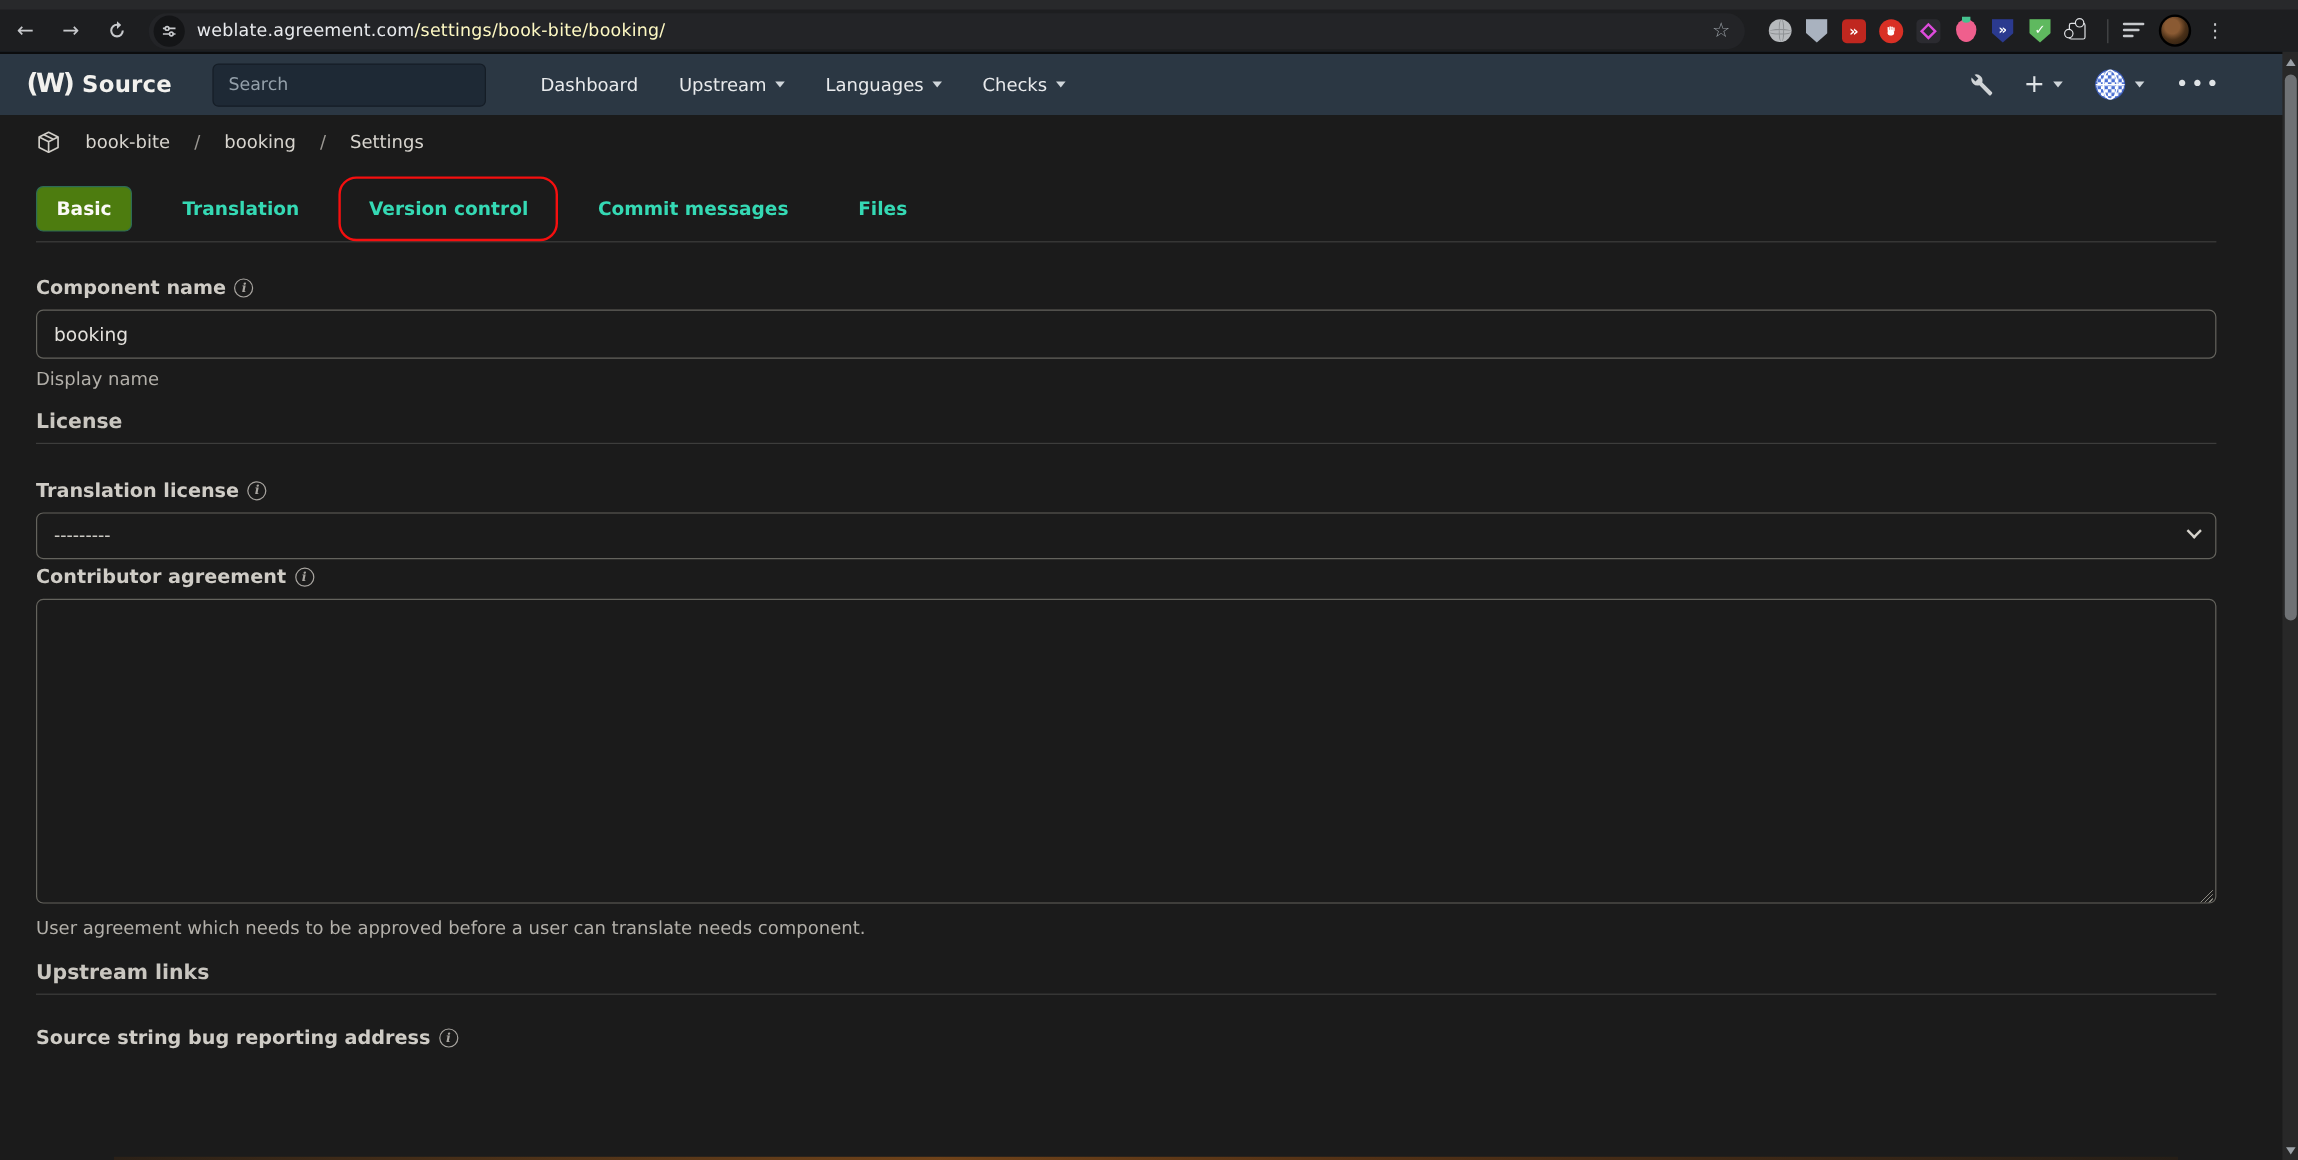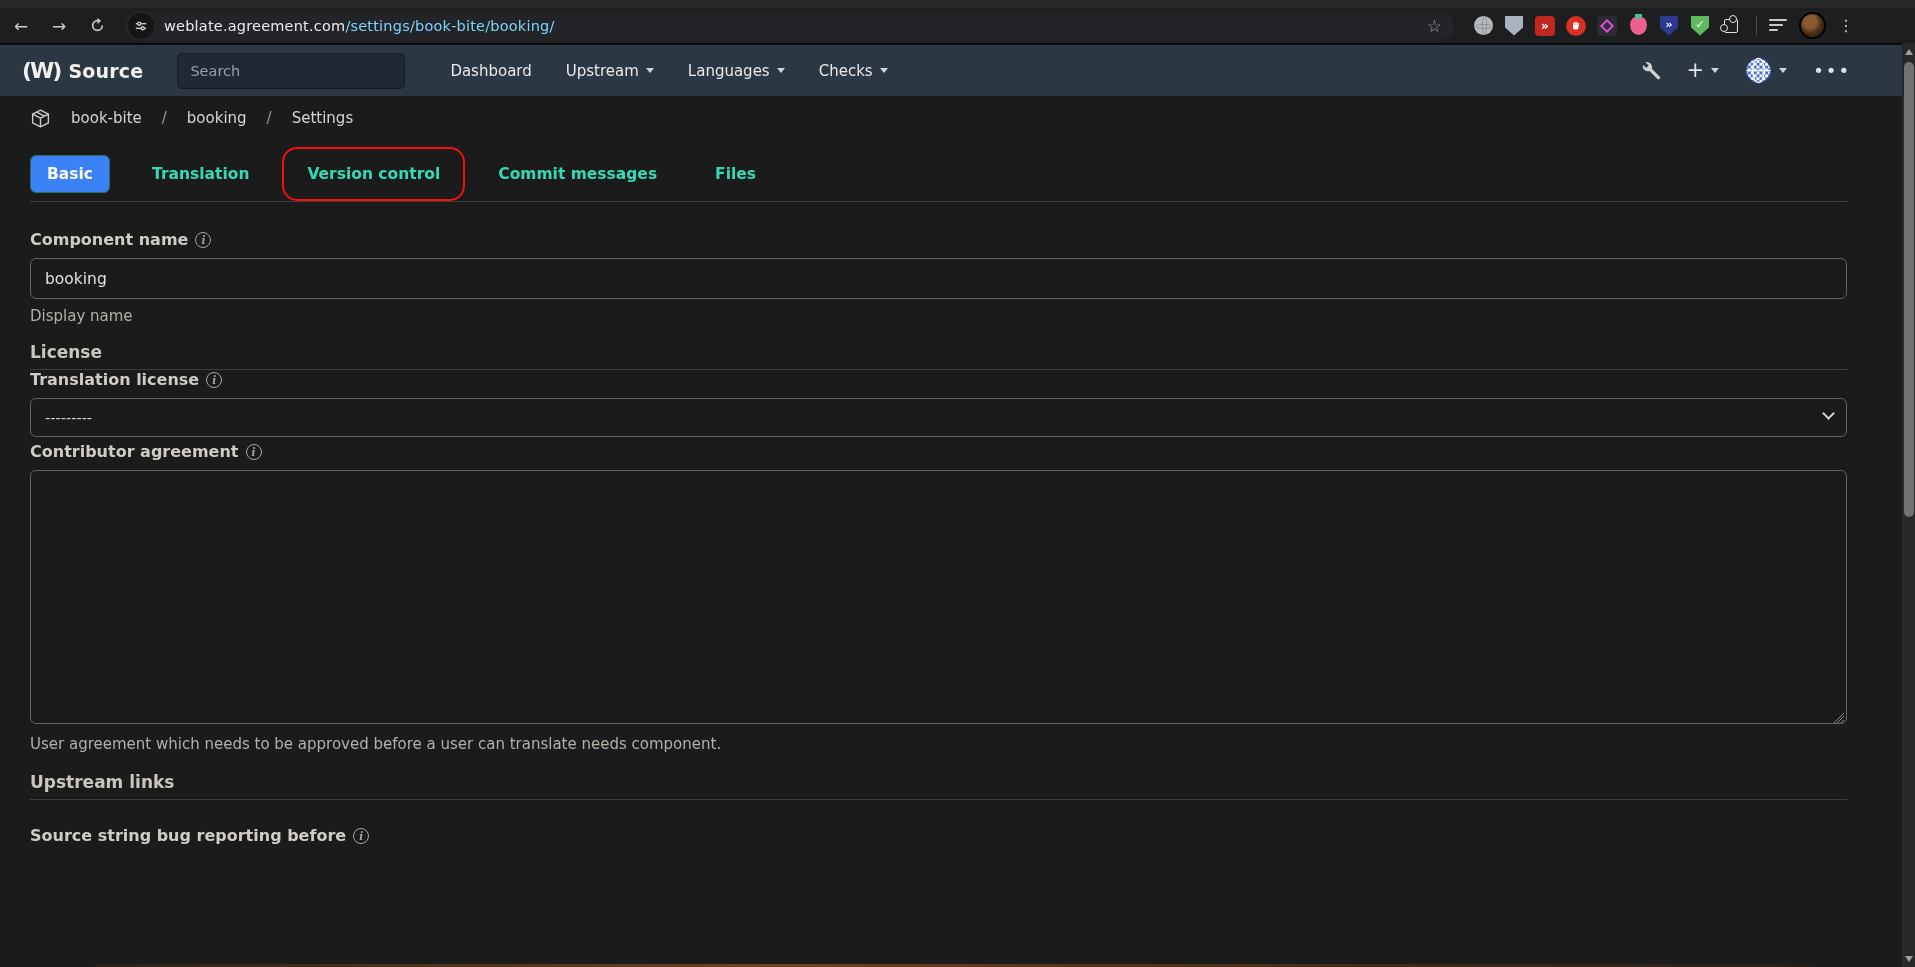"/settings/book-bite/booking/" .url .path { color: #7dd3fc -> #fef9c3 }
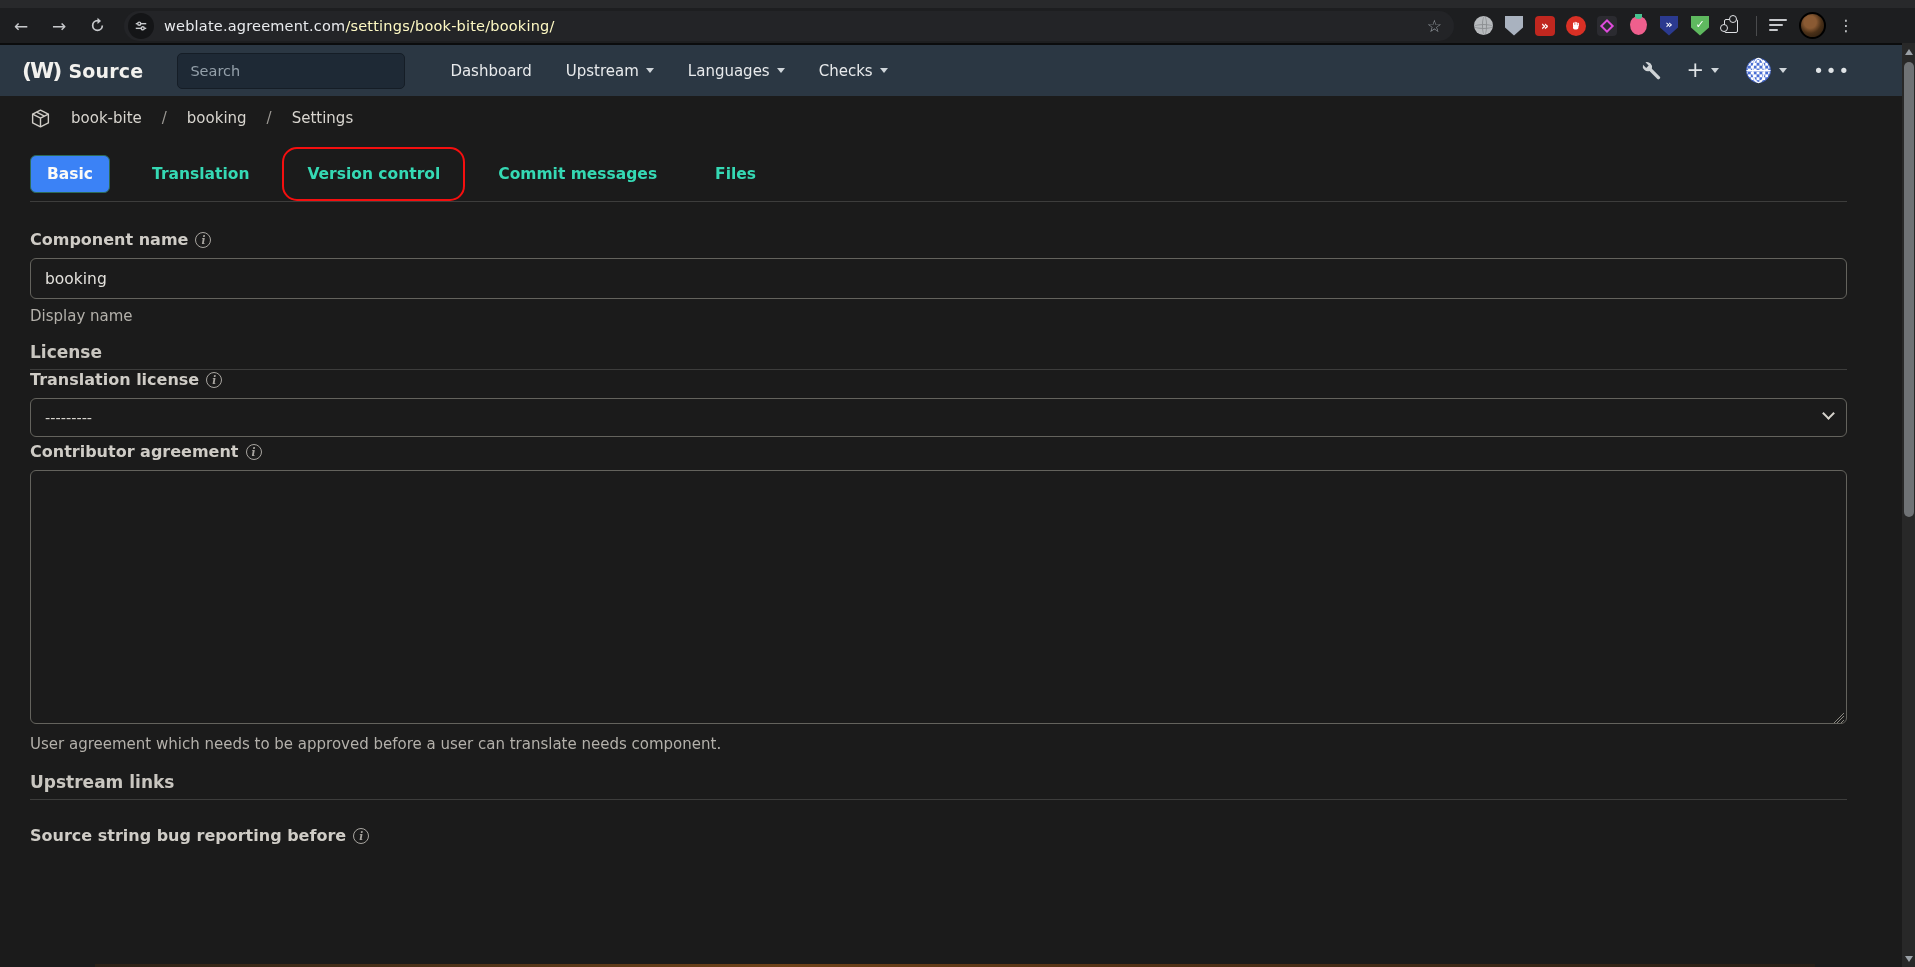"Basic" .tab.active { background: #3b82f6 -> #4d7c0f }
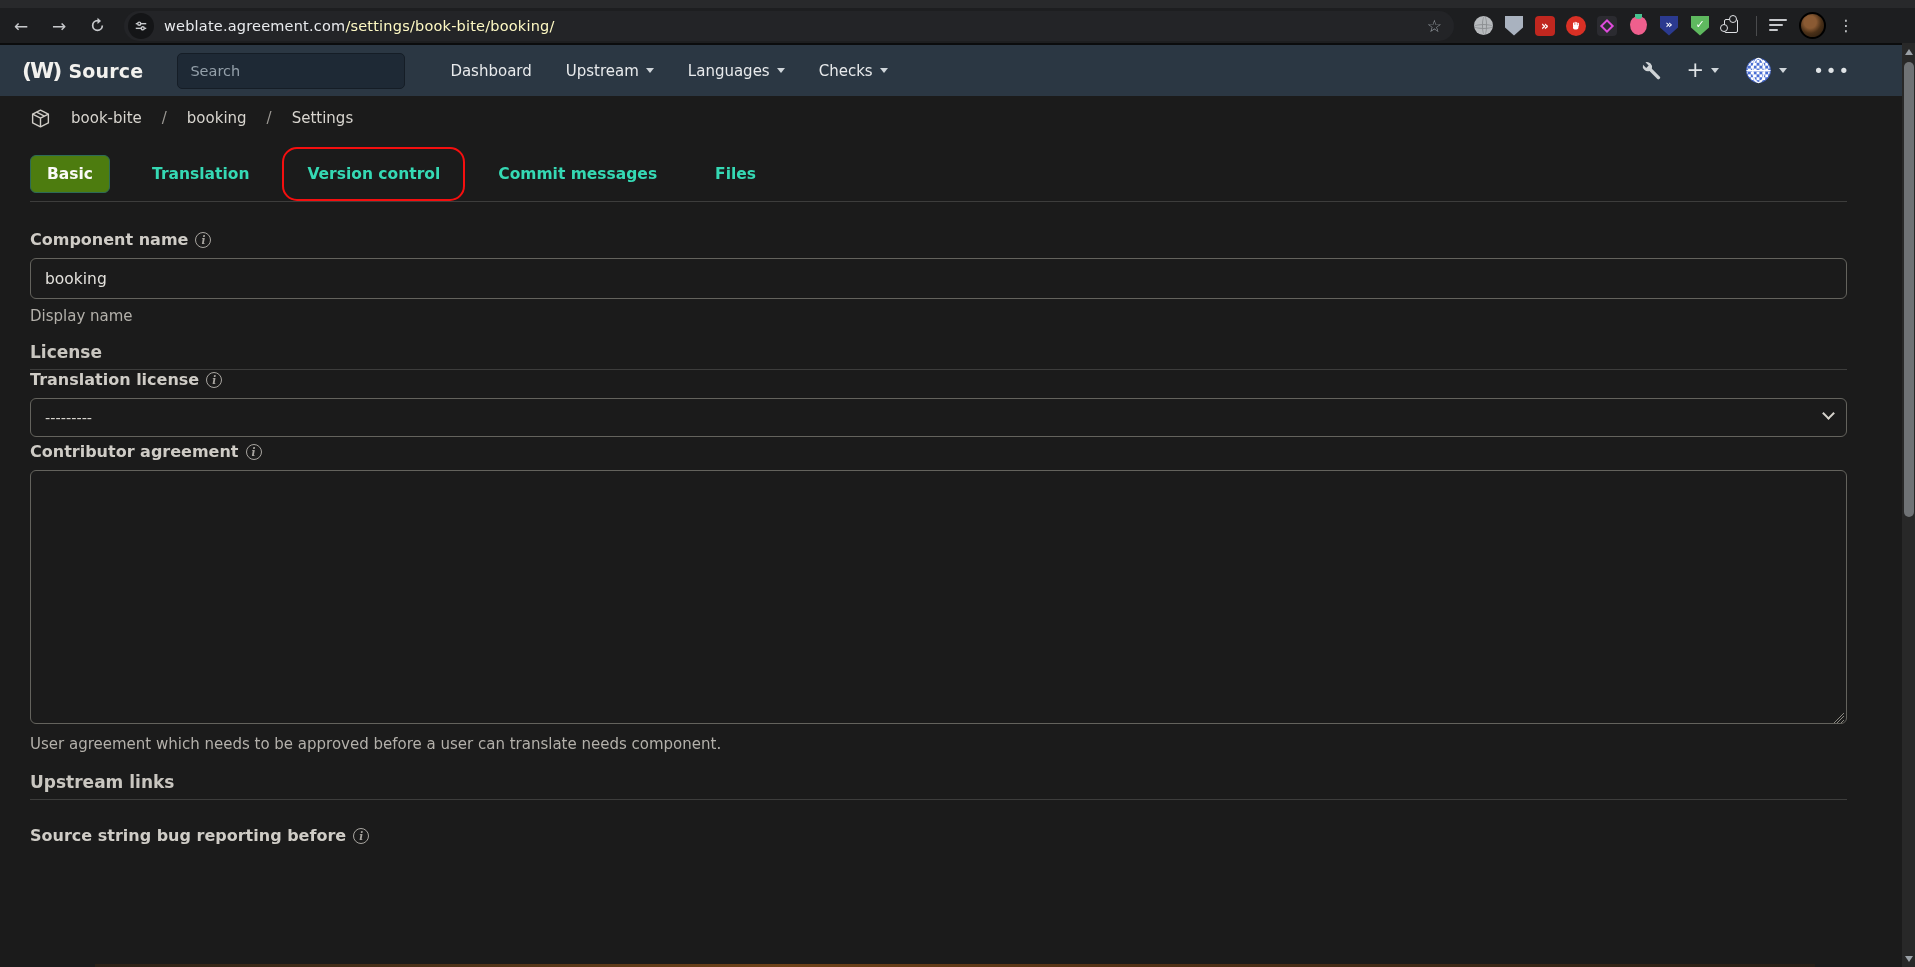"Translation license" div.field-label { margin-top: none -> 29px }
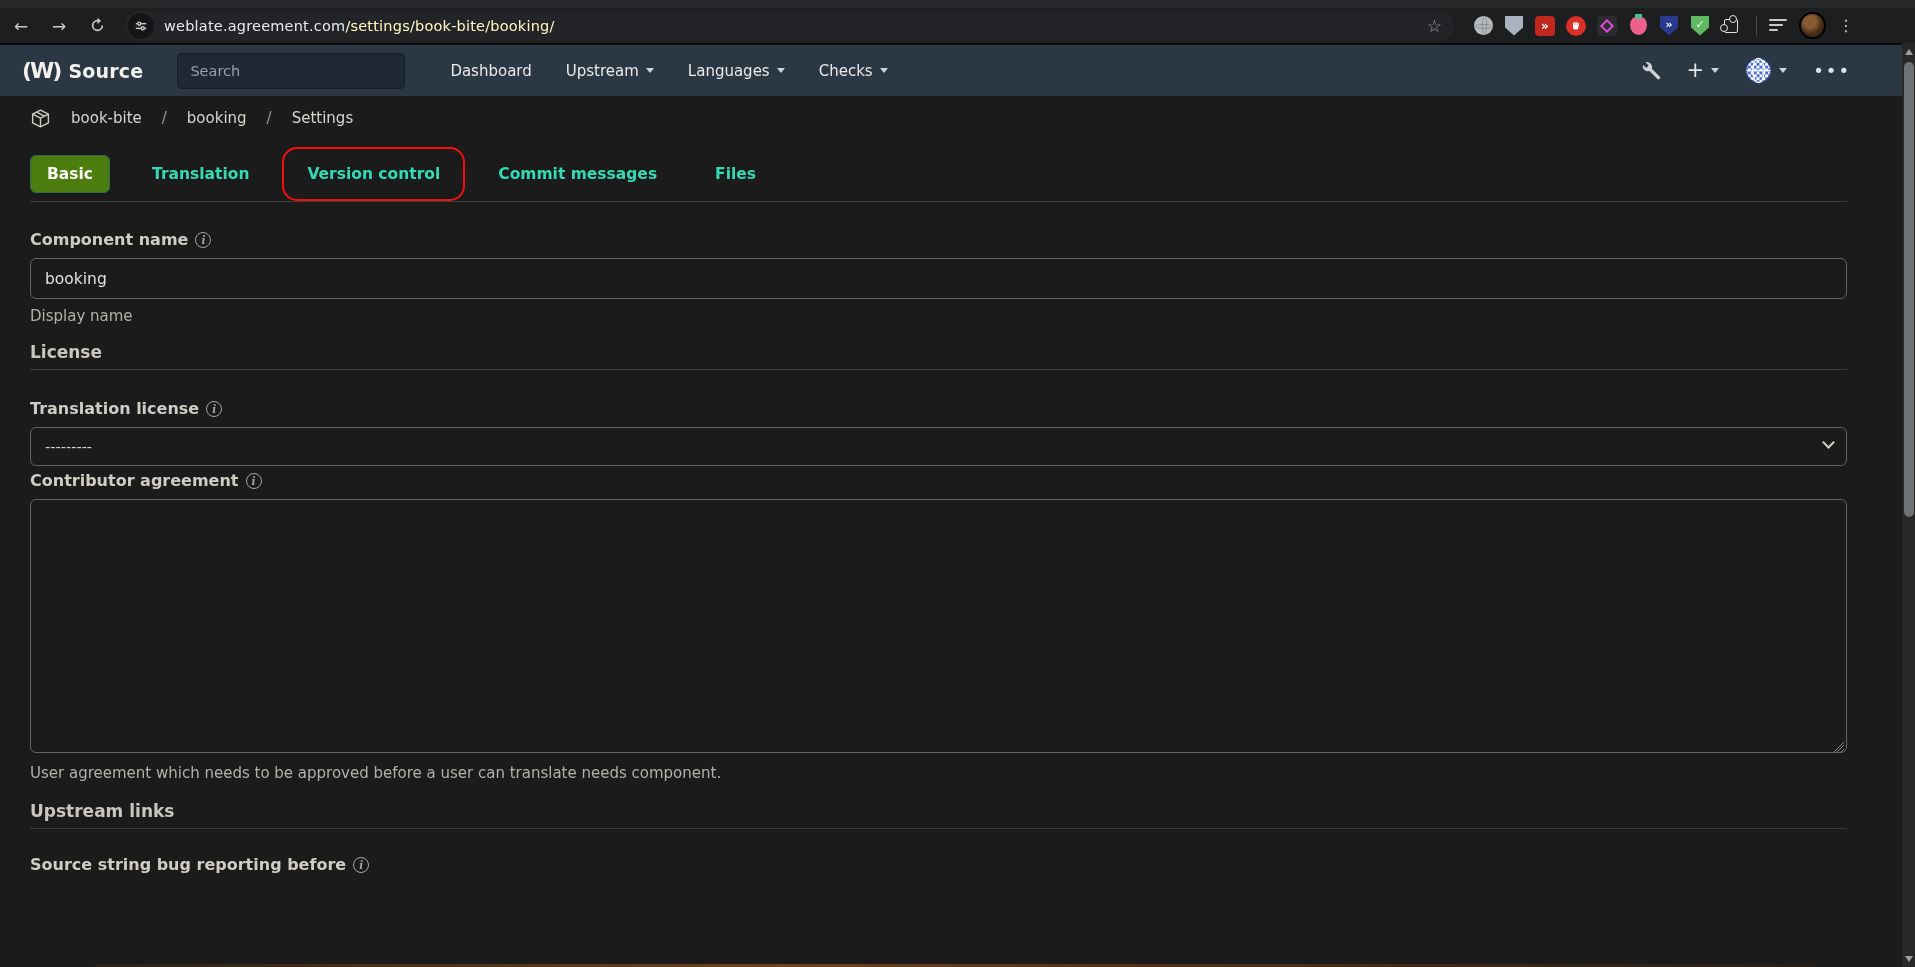"Source string bug reporting before" span { text: before -> address }
